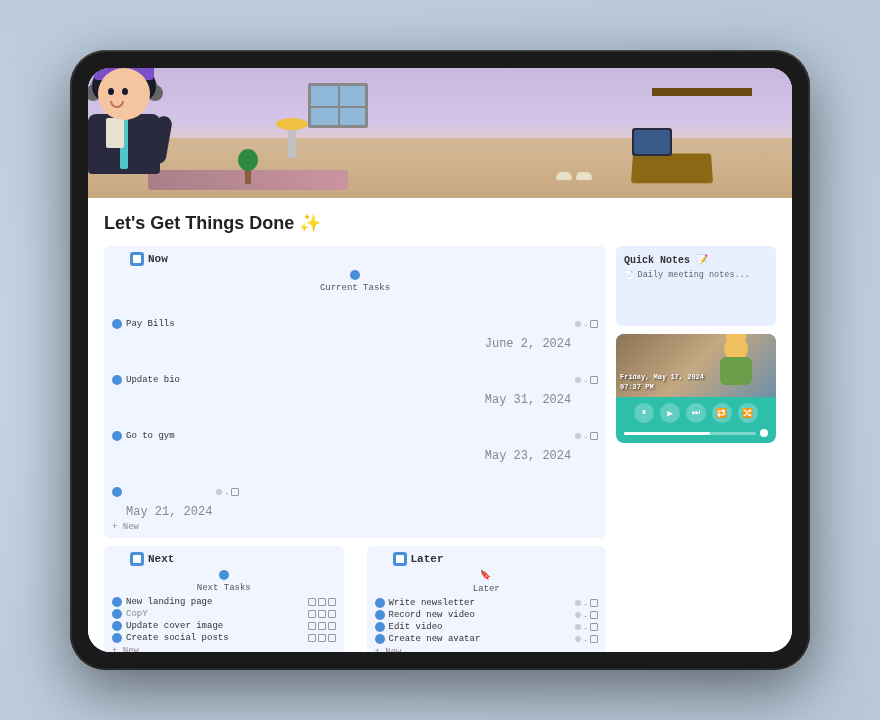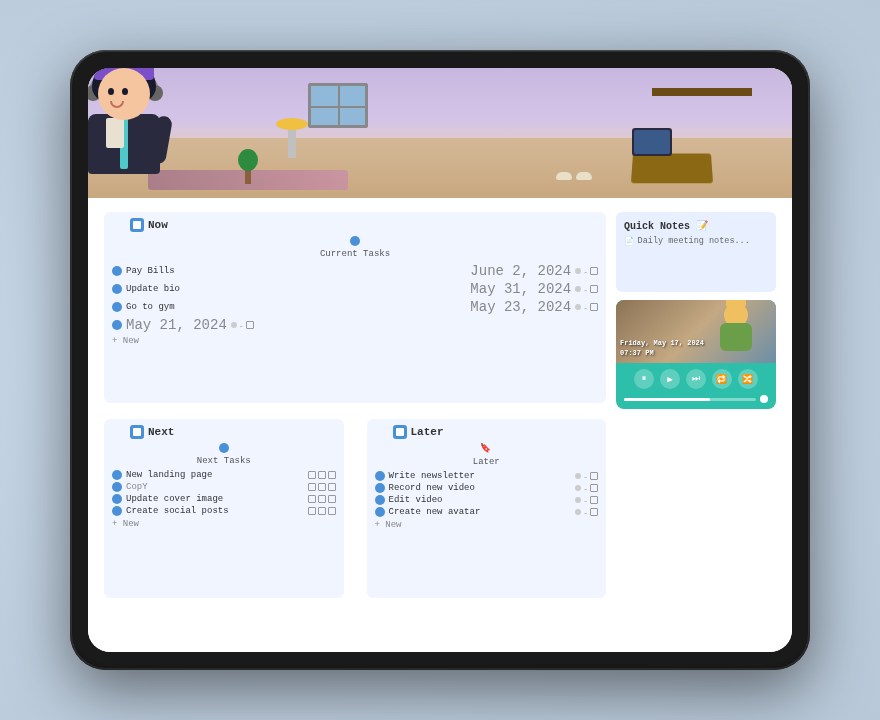"Let's Get Things Done ✨" div.page-title { html: none -> <div> <span>Let's Get Things Done ✨</span> </div> }
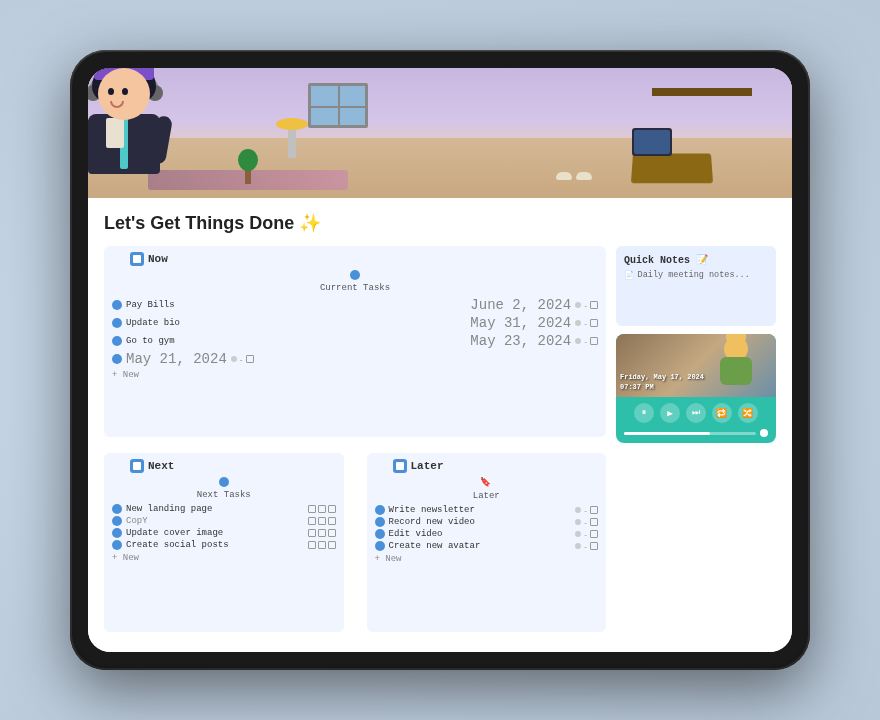"June 2, 2024" .task-date { font-size: 14px -> 12px; margin-top: none -> 40px }
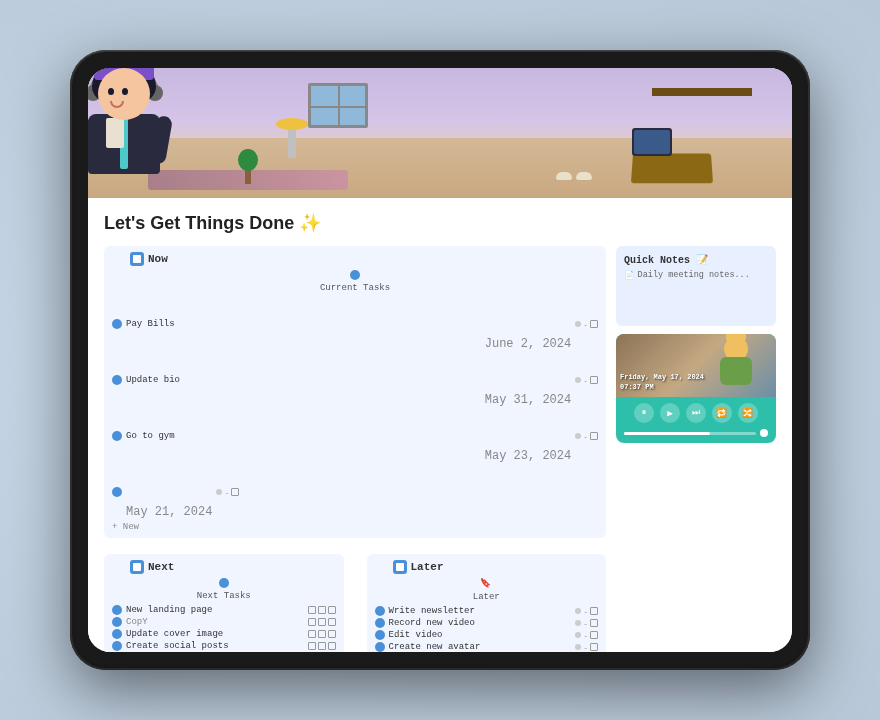"Next" .bottom-row { margin-top: 8px -> none }
